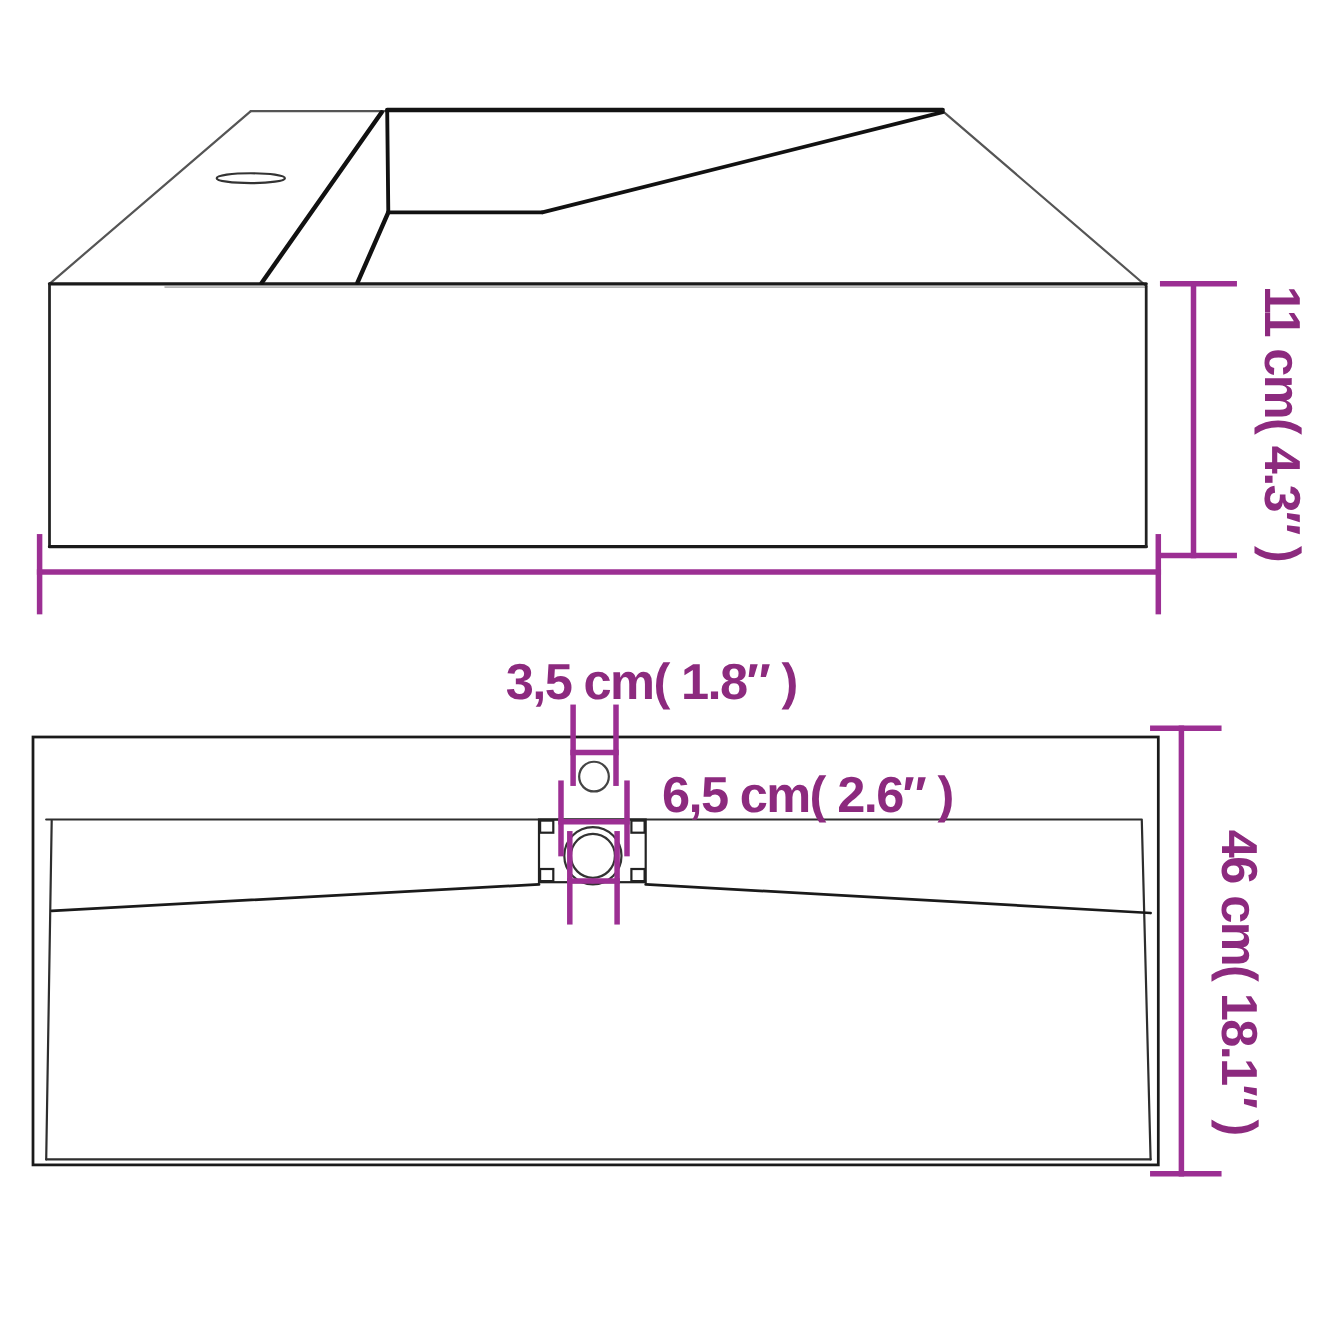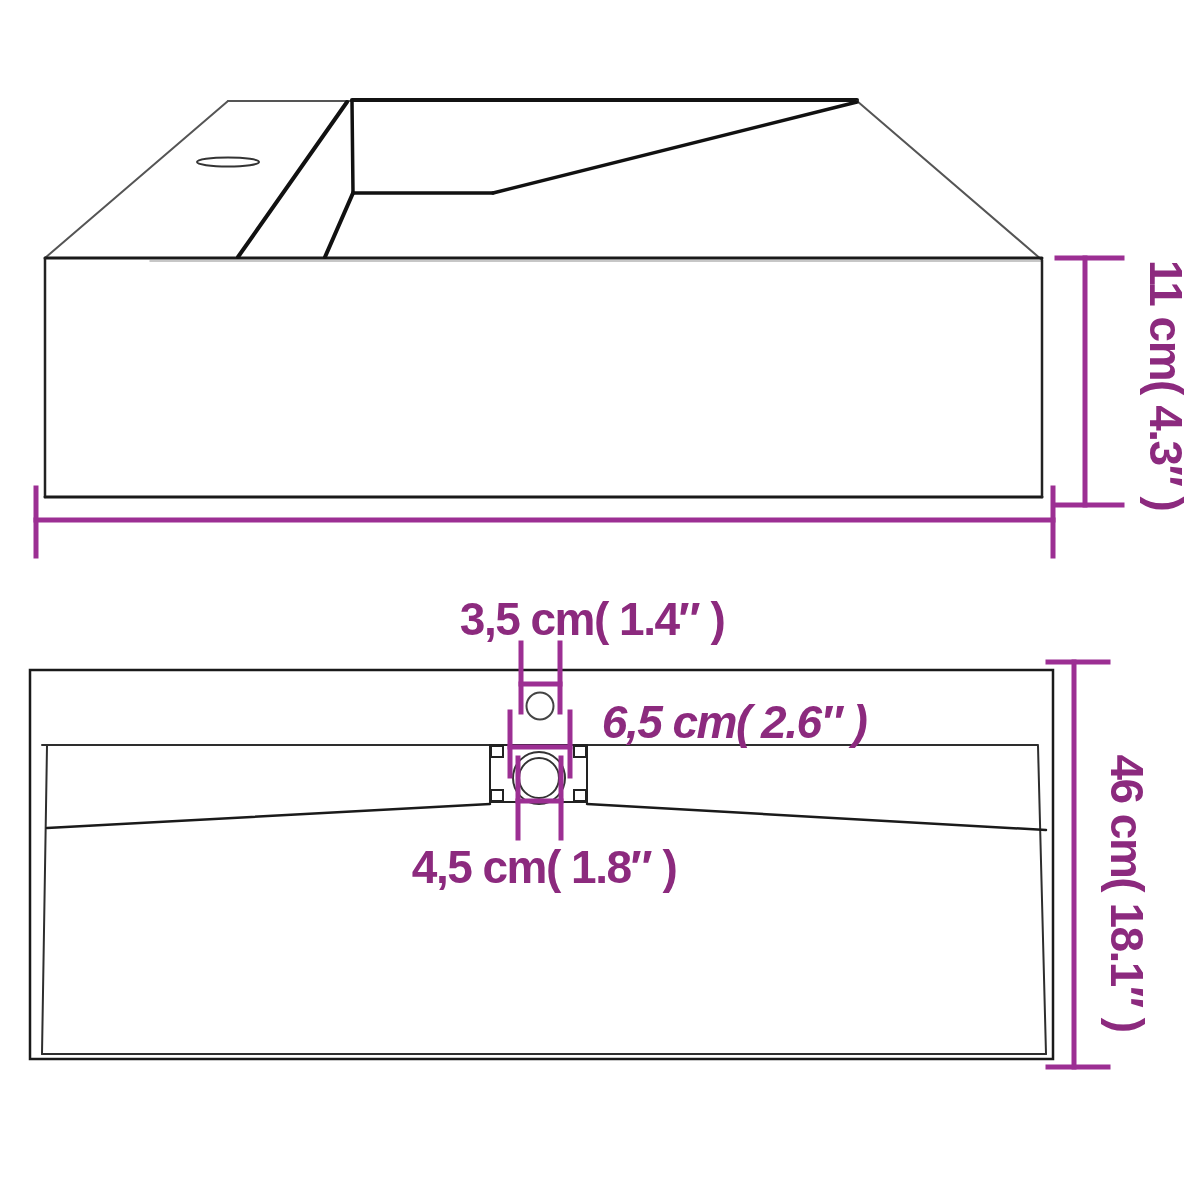"3,5 cm( 1.4″ )" div.dim-label { text: 1.4 -> 1.8 }
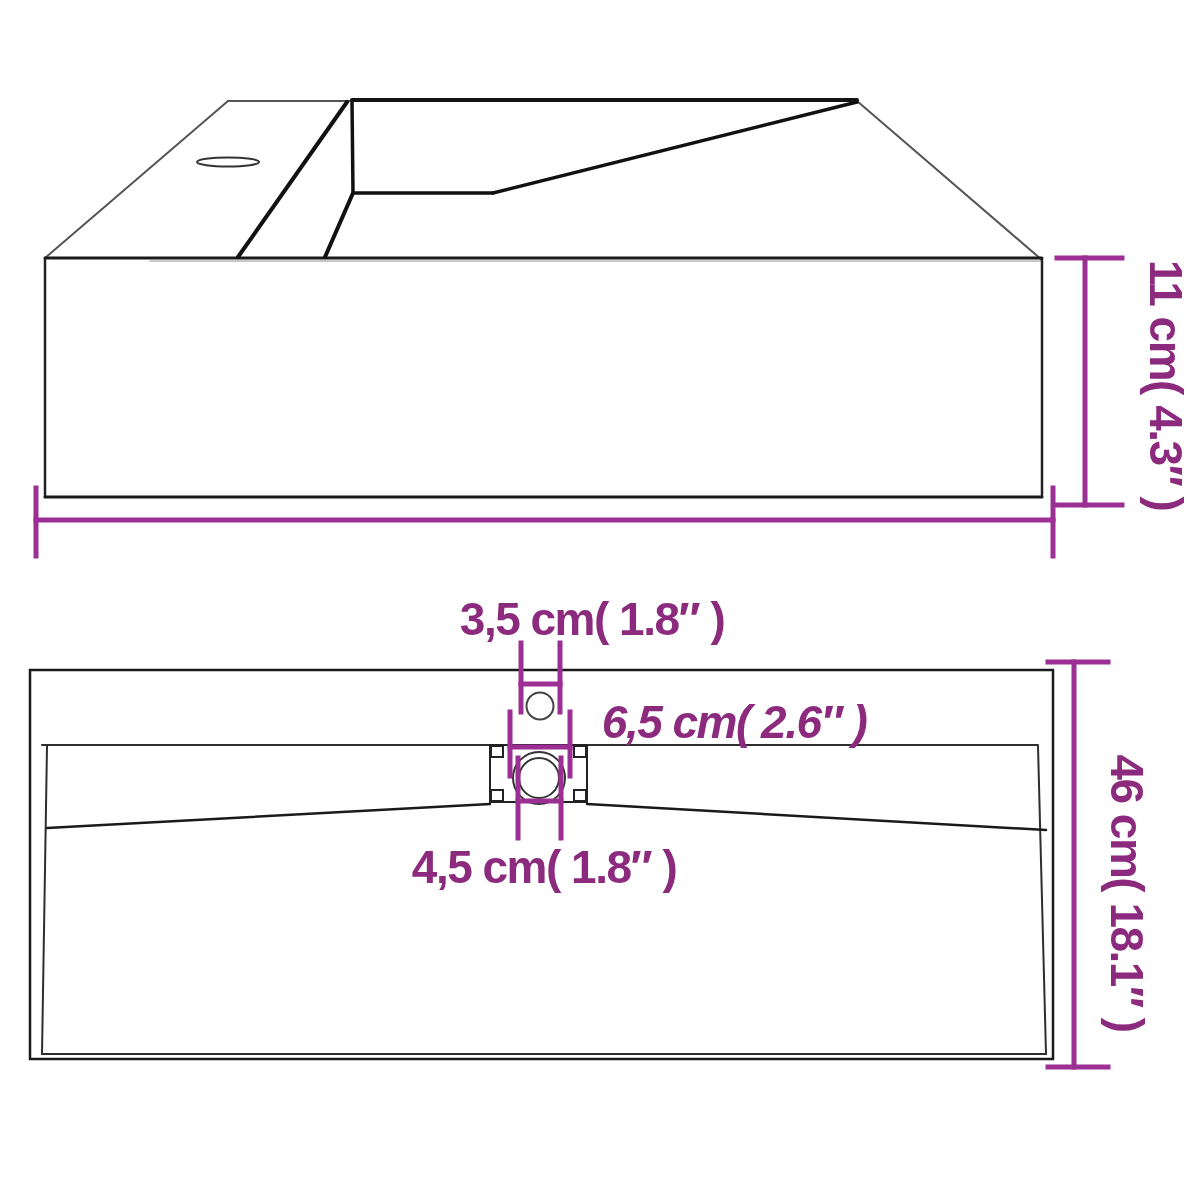"6,5 cm( 2.6″ )" div.dim-label { font-style: italic -> none }
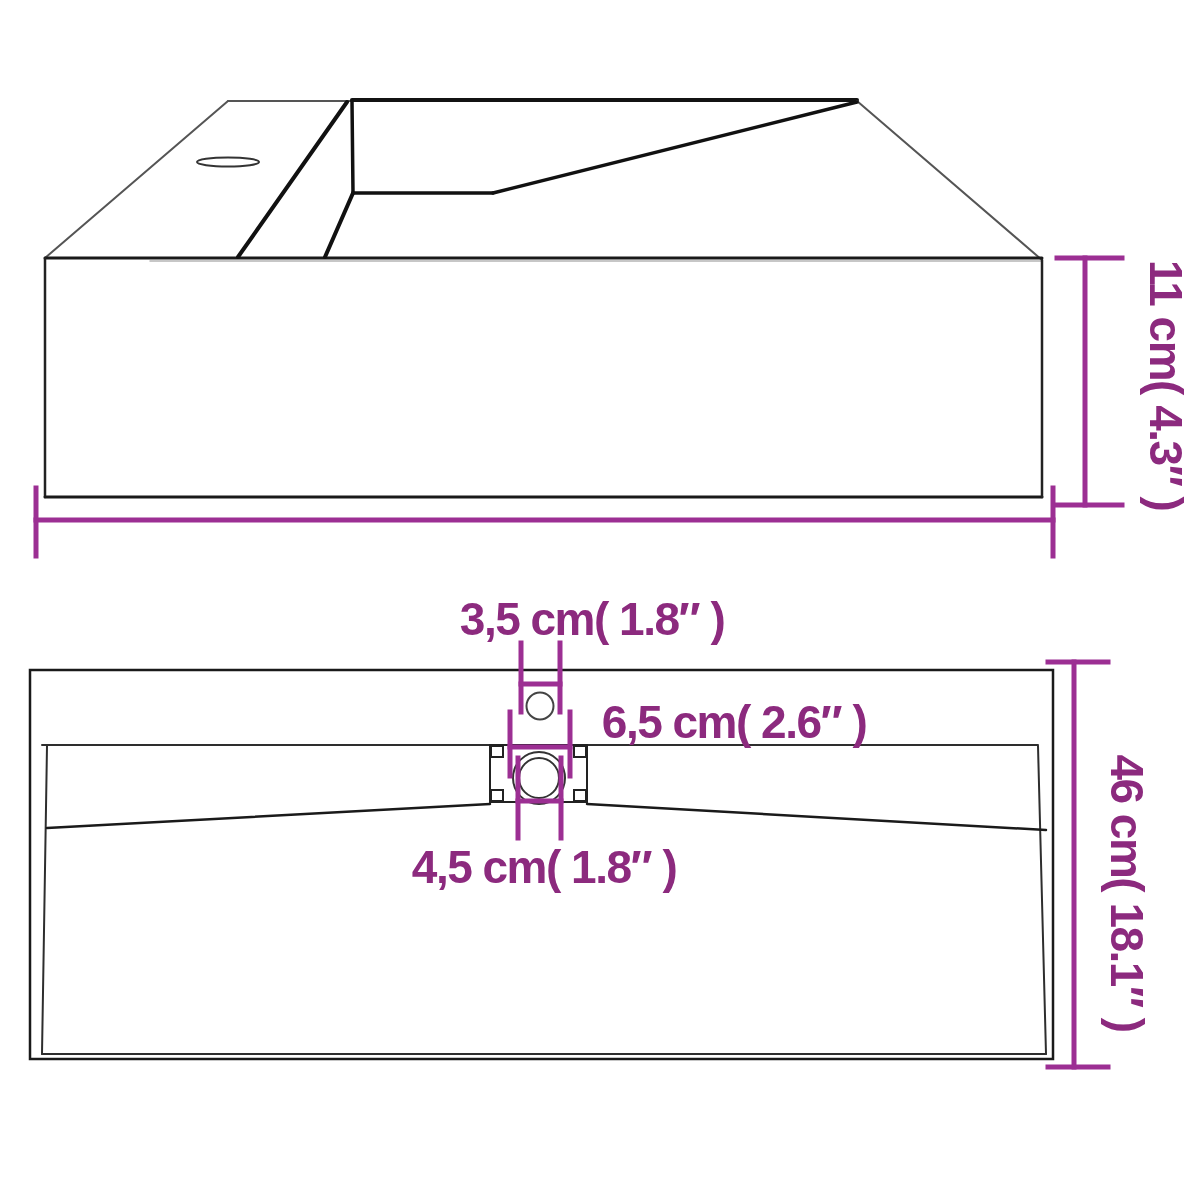"4,5 cm( 1.8″ )" div.dim-label { html: <div>4,5 cm( 1.8″ )</div> -> none }
